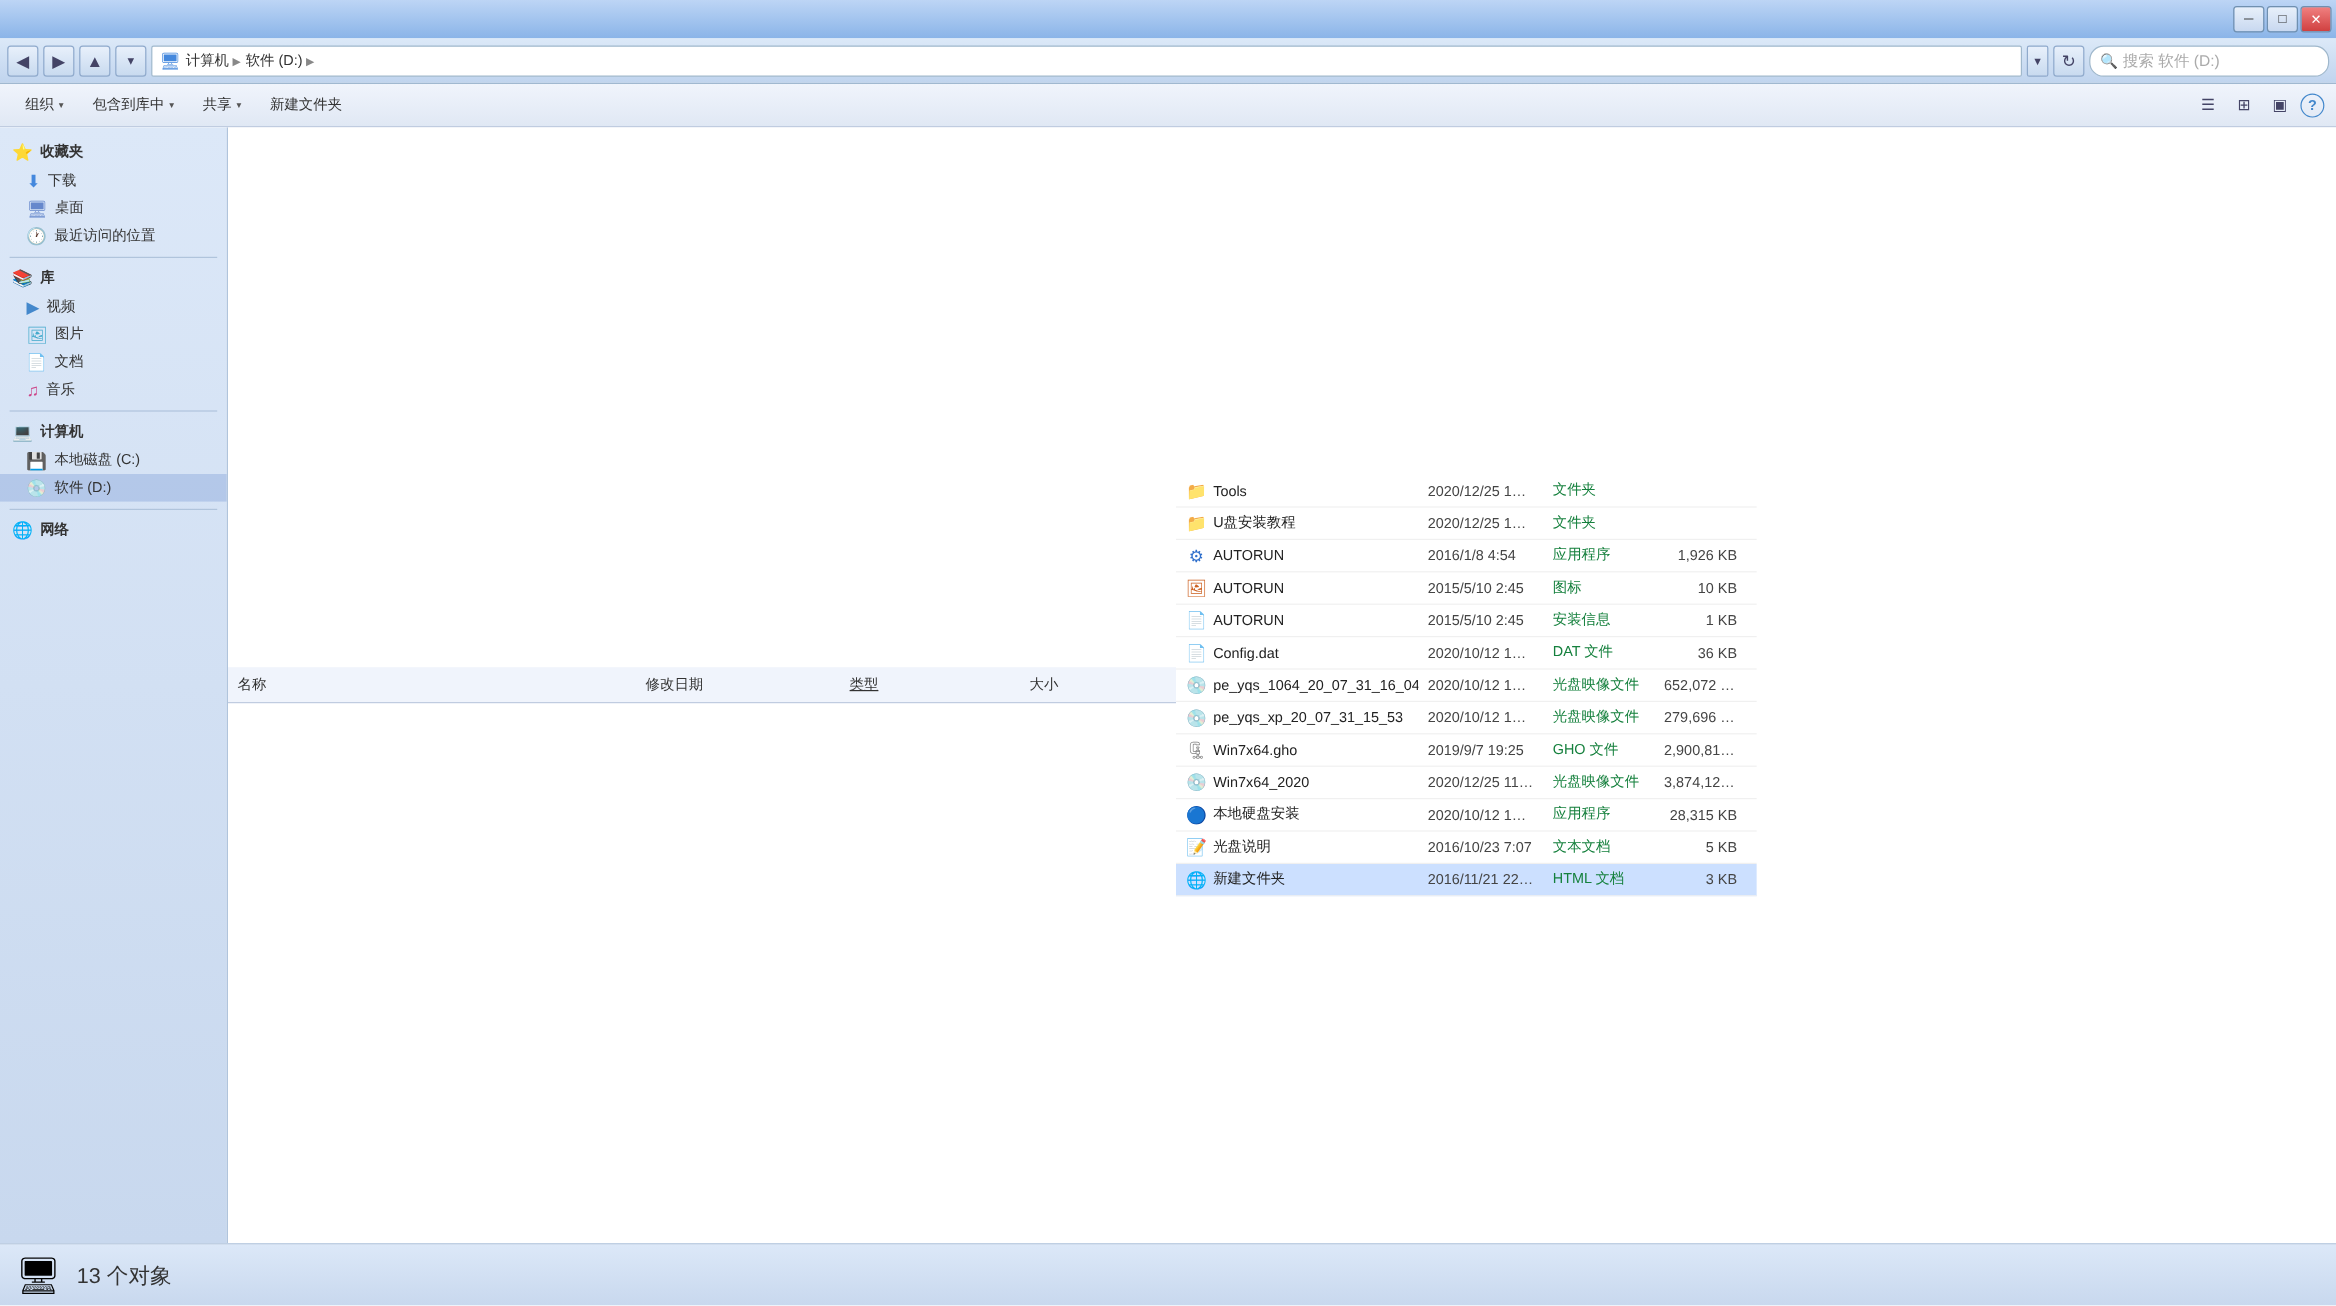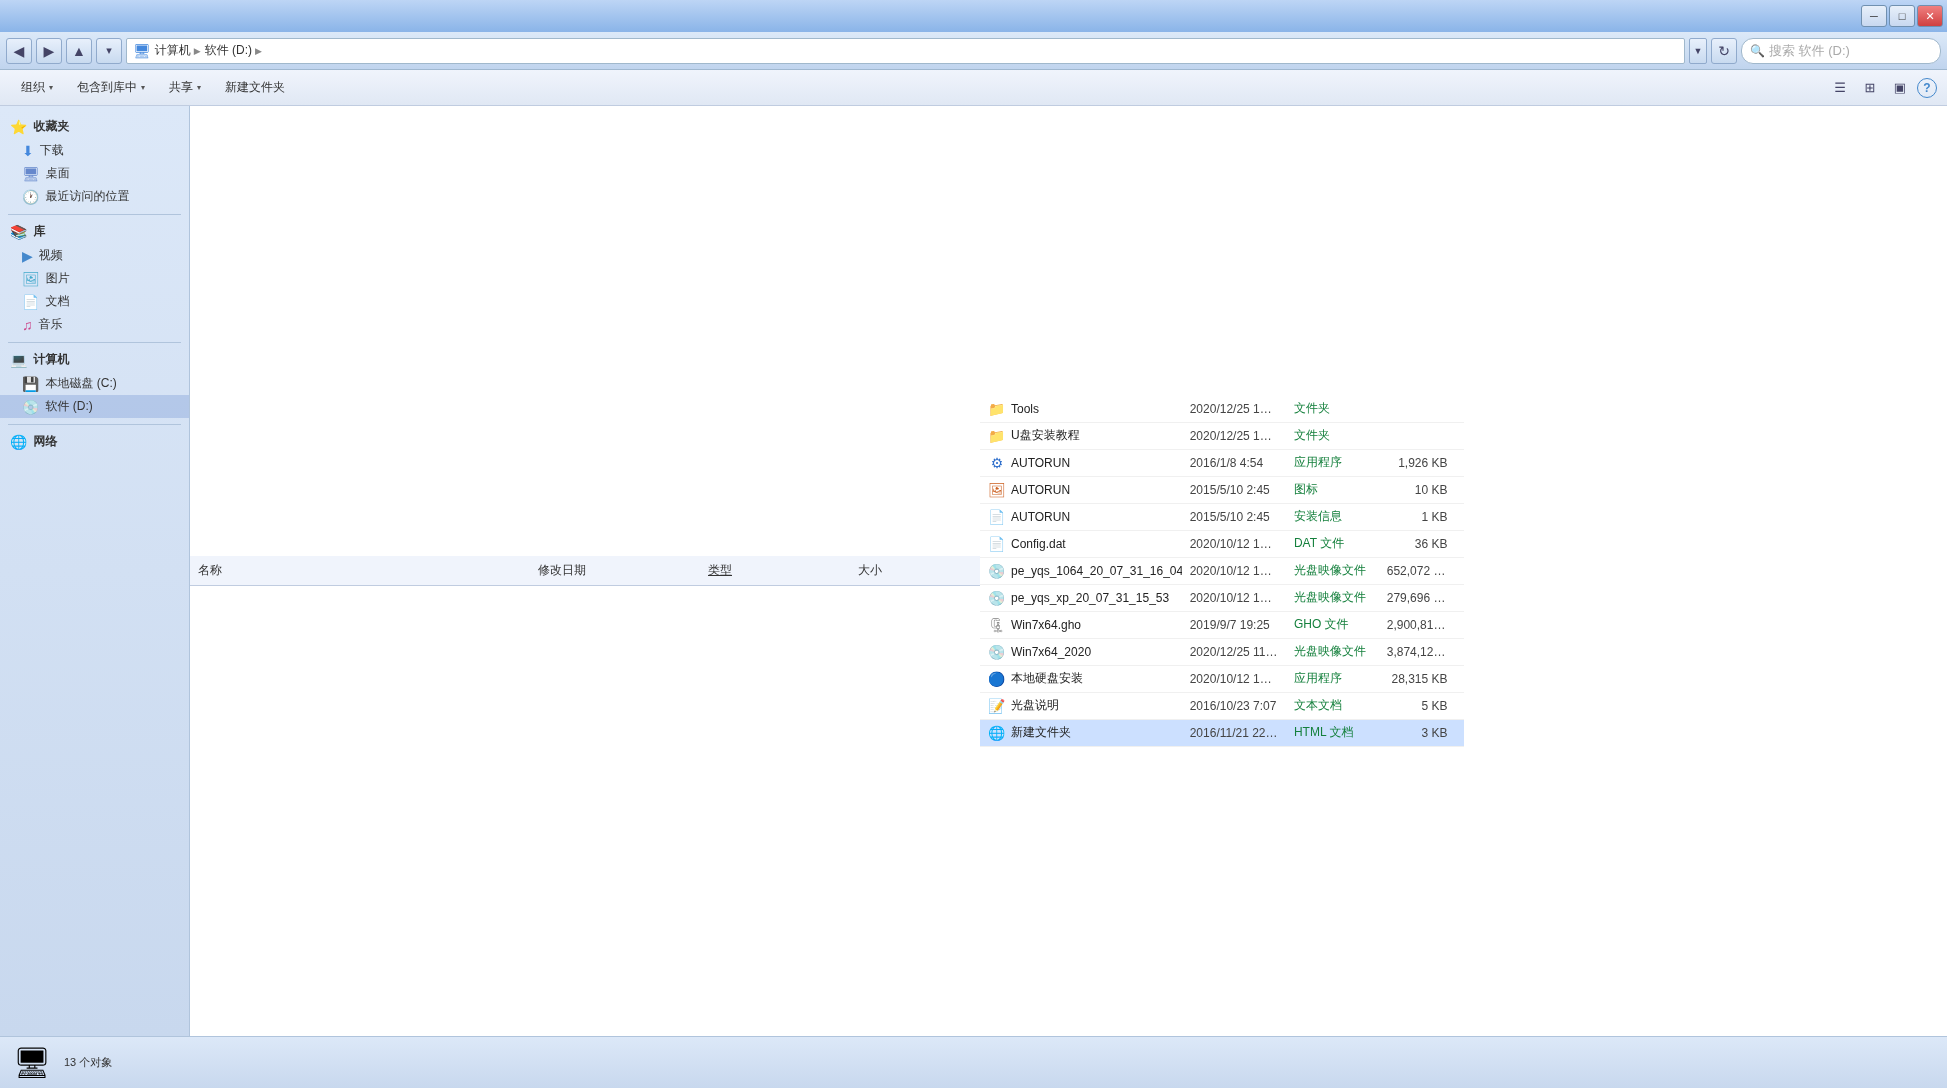"13 个对象" .status-text { font-size: 11px -> 18px }
